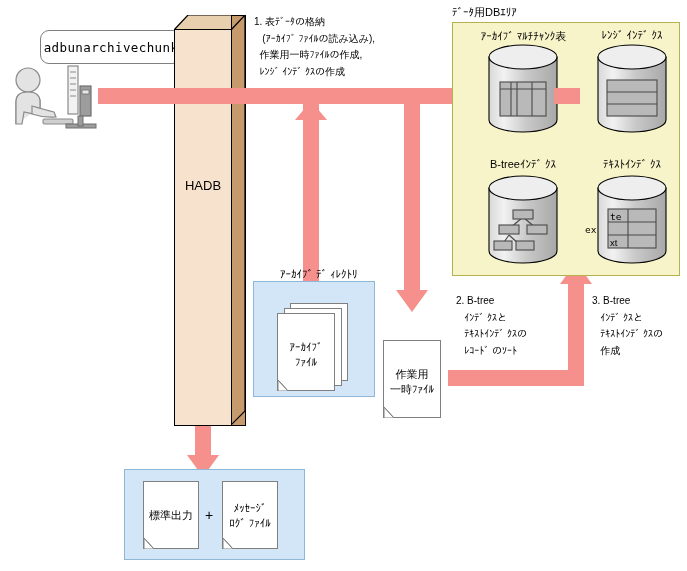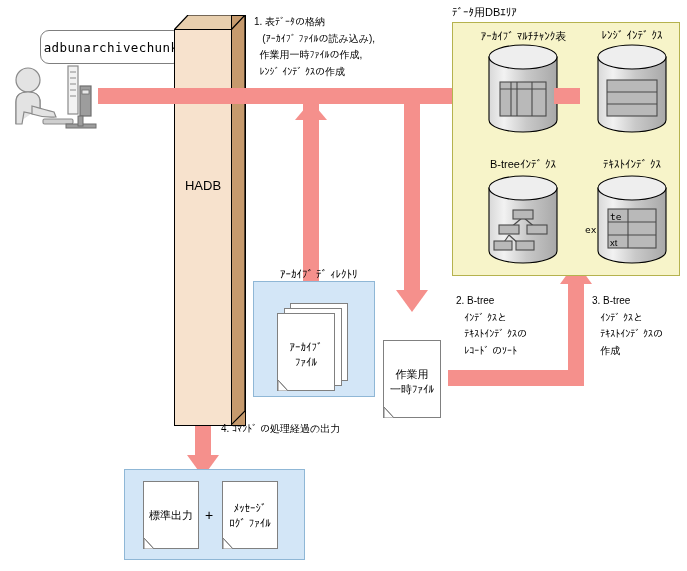"4. ｺﾏﾝﾄﾞ の処理経過の出力" div.abs { html: <div>4. ｺﾏﾝﾄﾞ の処理経過の出力</div> -> none }
